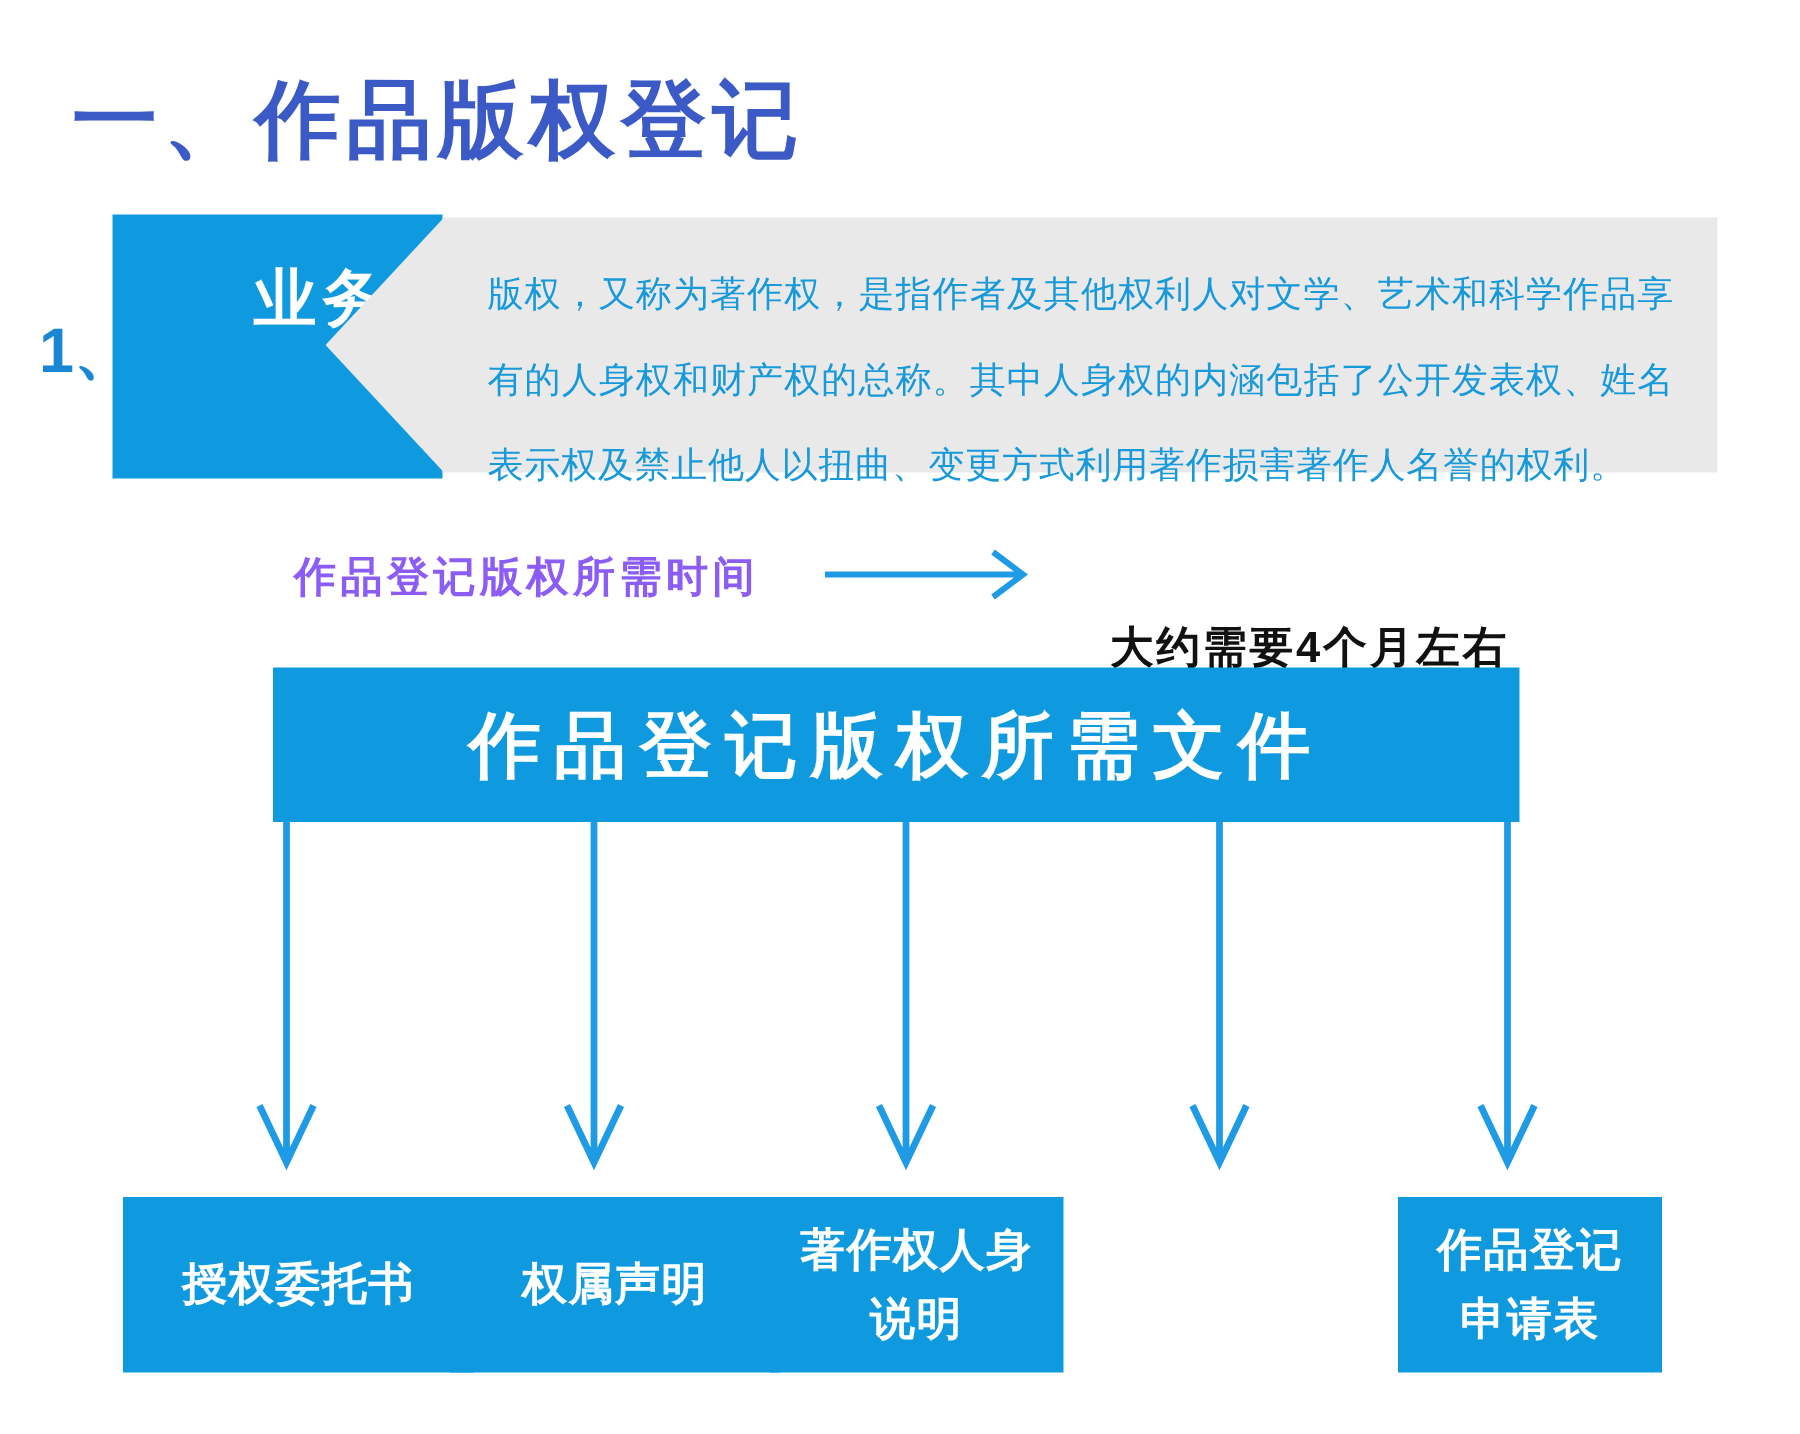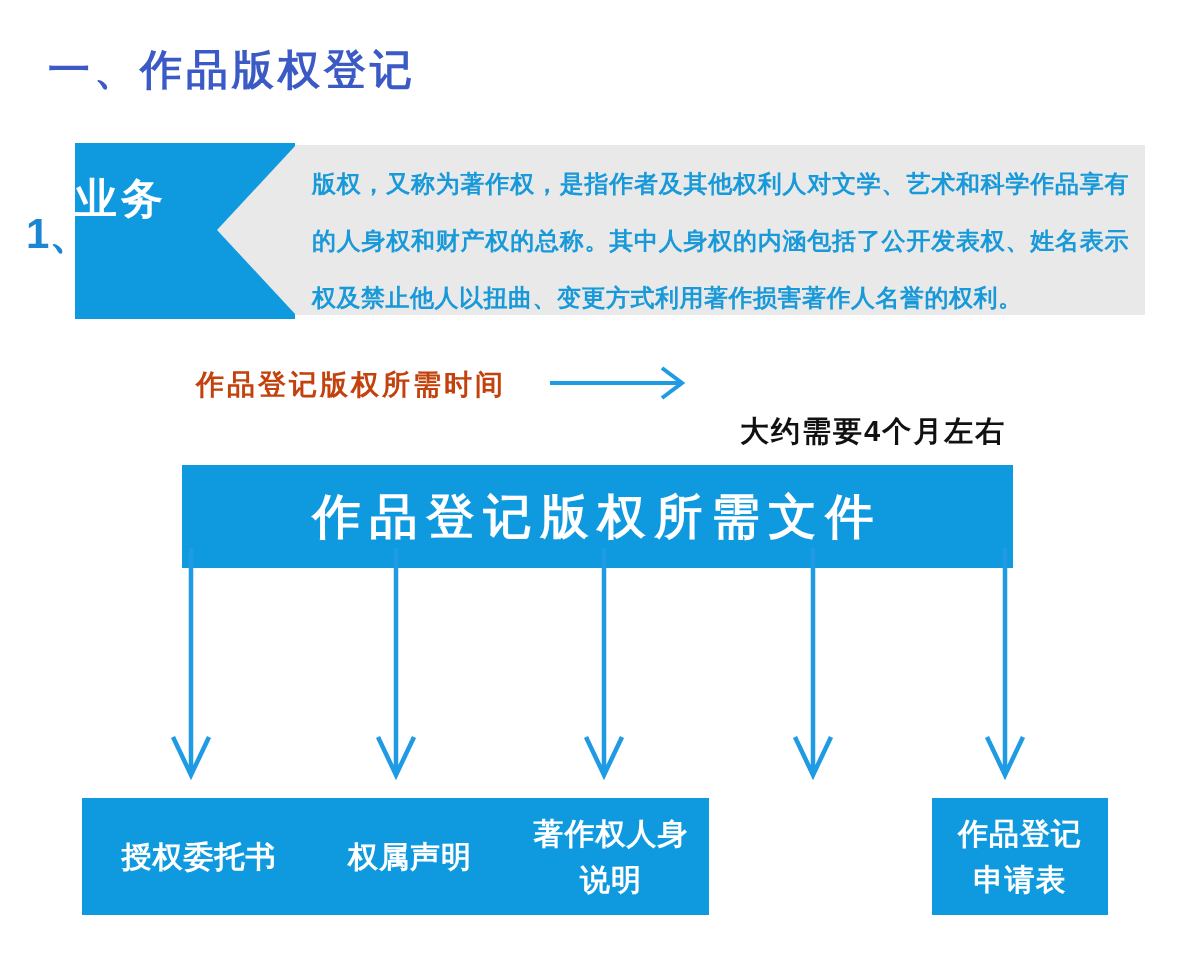"一、作品版权登记" .page-title { font-size: 42px -> 57px }
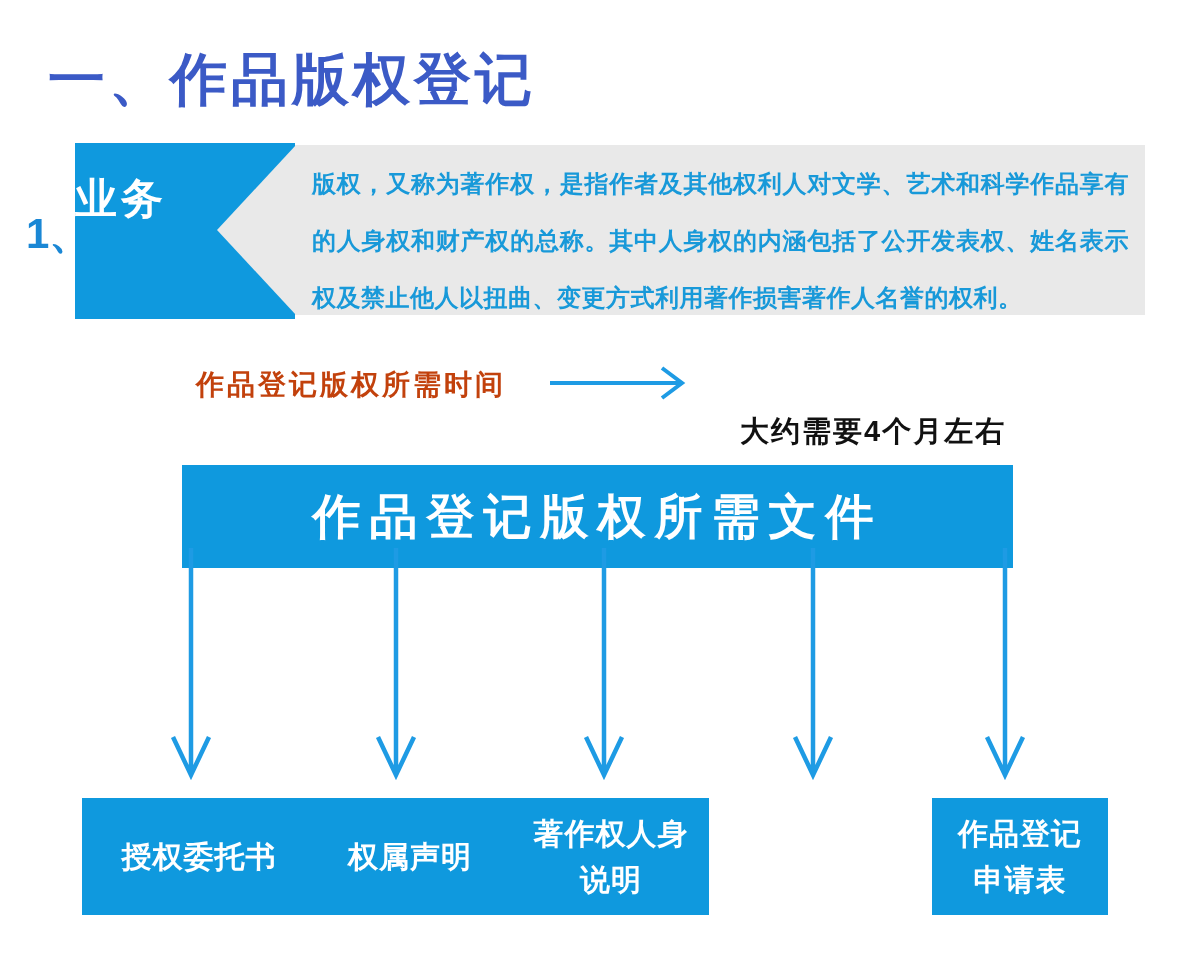"业务" .biz-tab-text { text-align: left -> right }
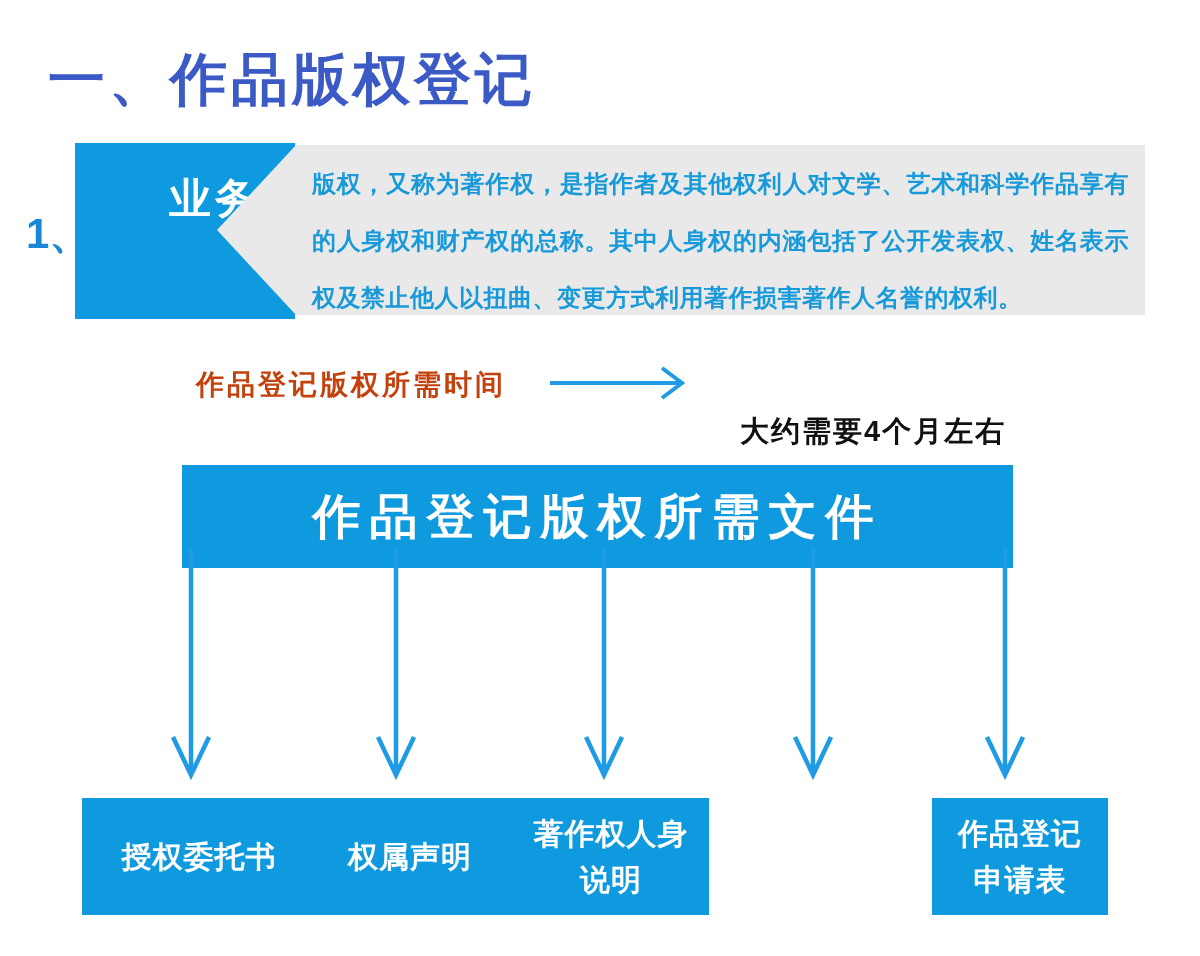"版权，又称为著作权，是指作者及其他权利人对文学、艺术和科学作品享有的人身权和财产" .desc-text { font-weight: bold -> normal; margin: 4px -> 17px }
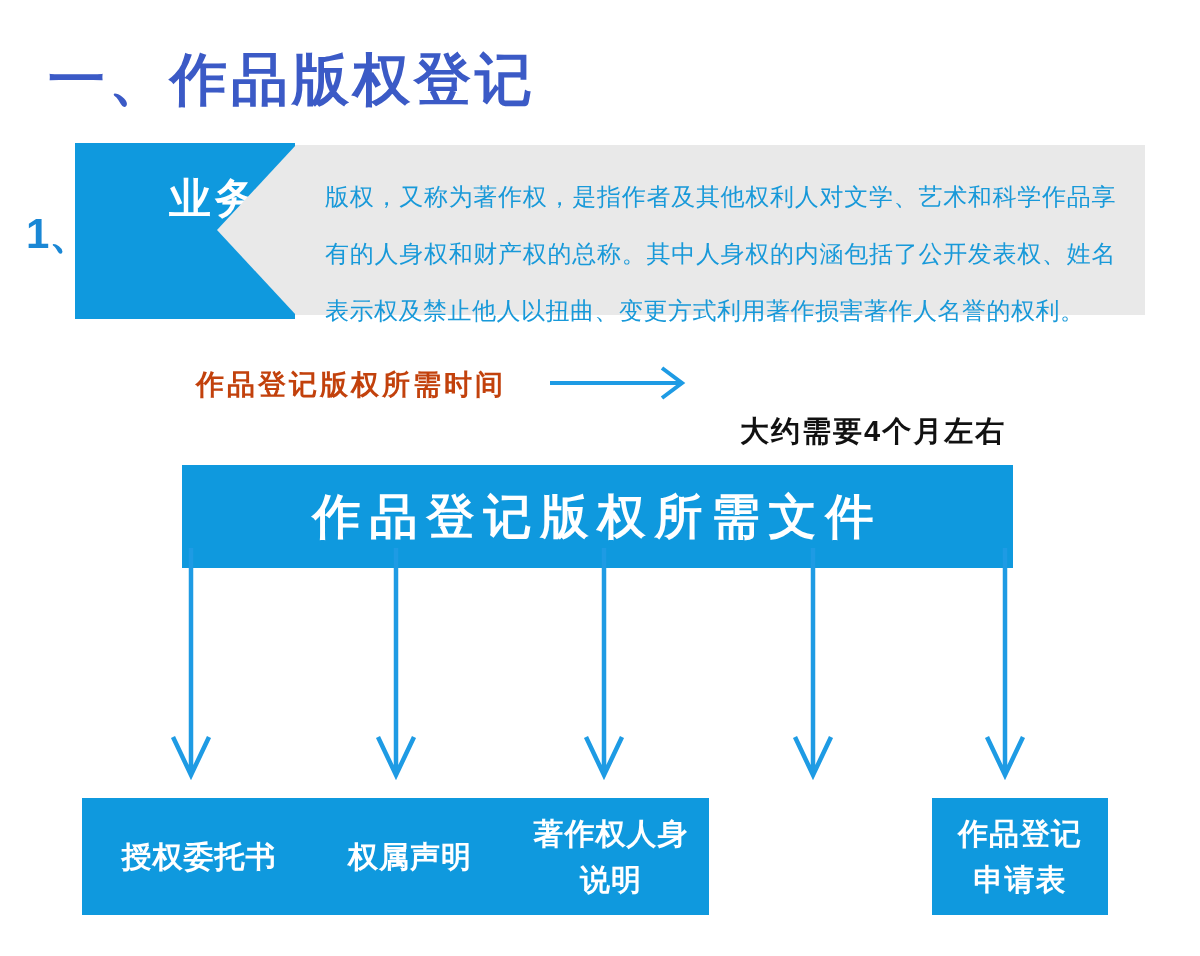"作品登记版权所需时间" .time-label { color: #c2410c -> #8b5cf6 }
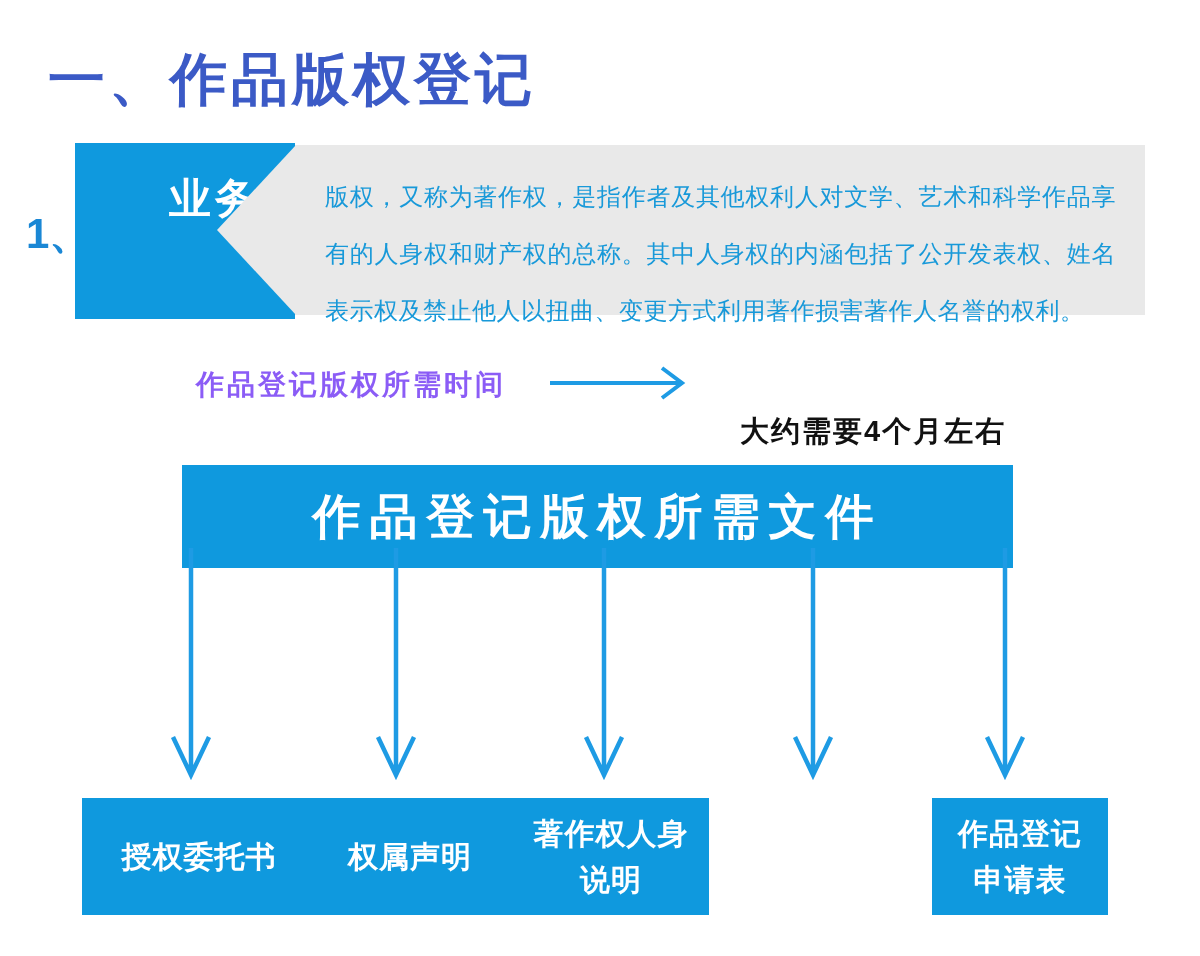"作品登记版权所需文件" .banner { margin-top: 20px -> none }
